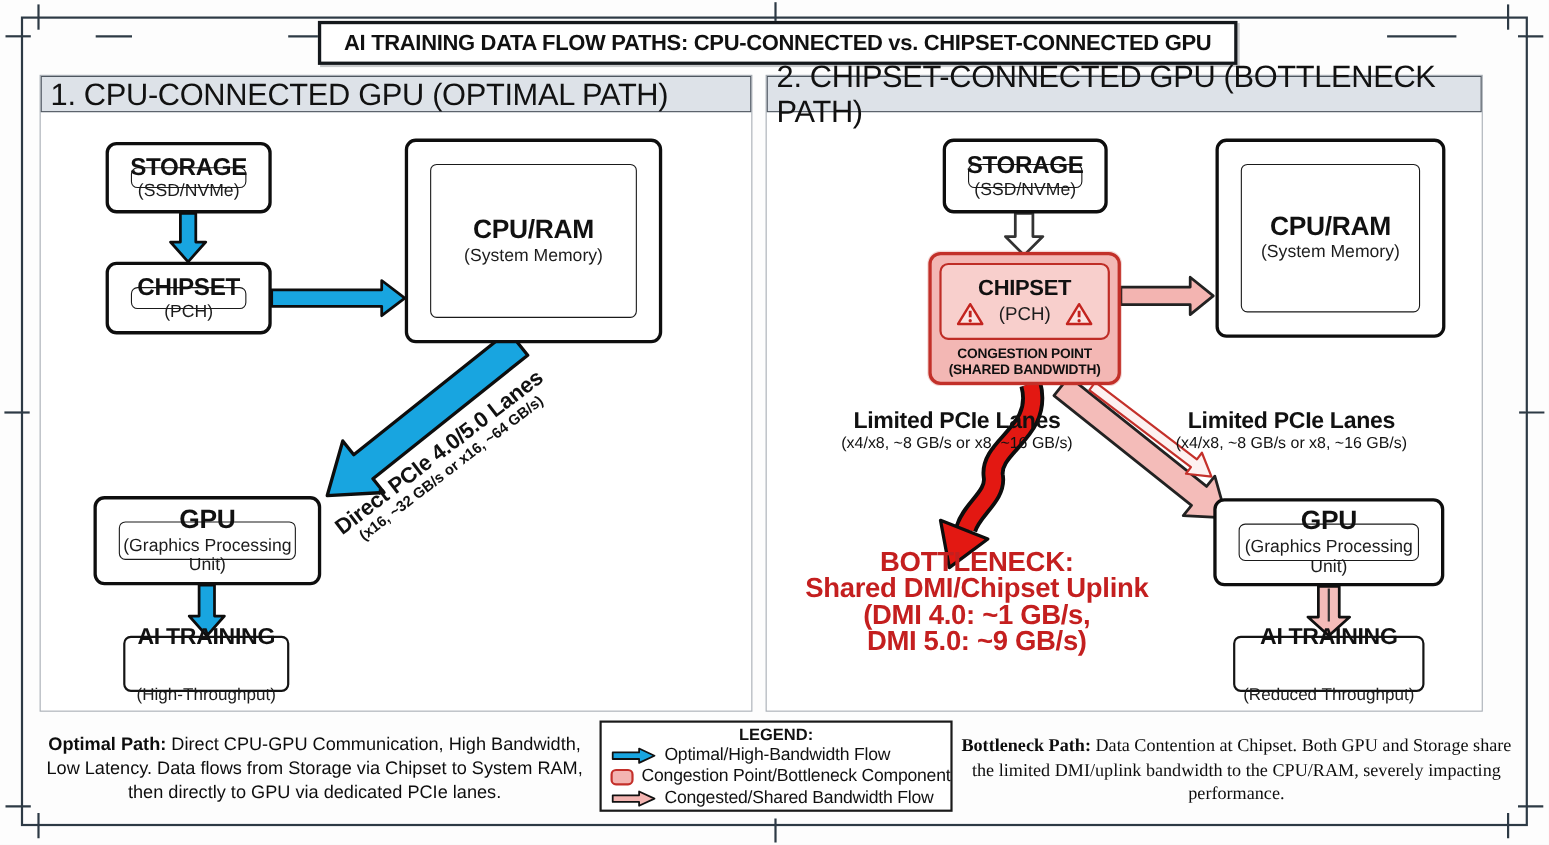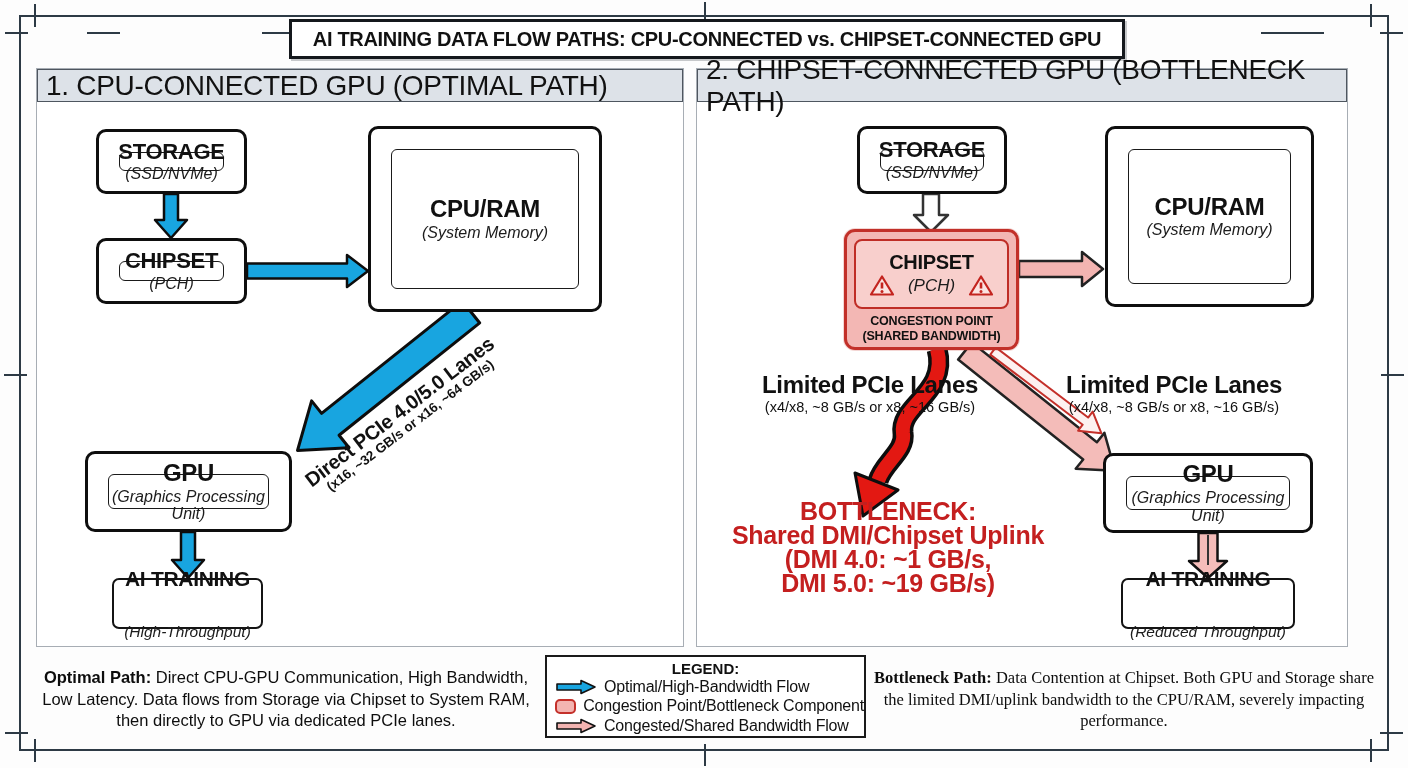"(SSD/NVMe)" .bs { font-style: italic -> none }
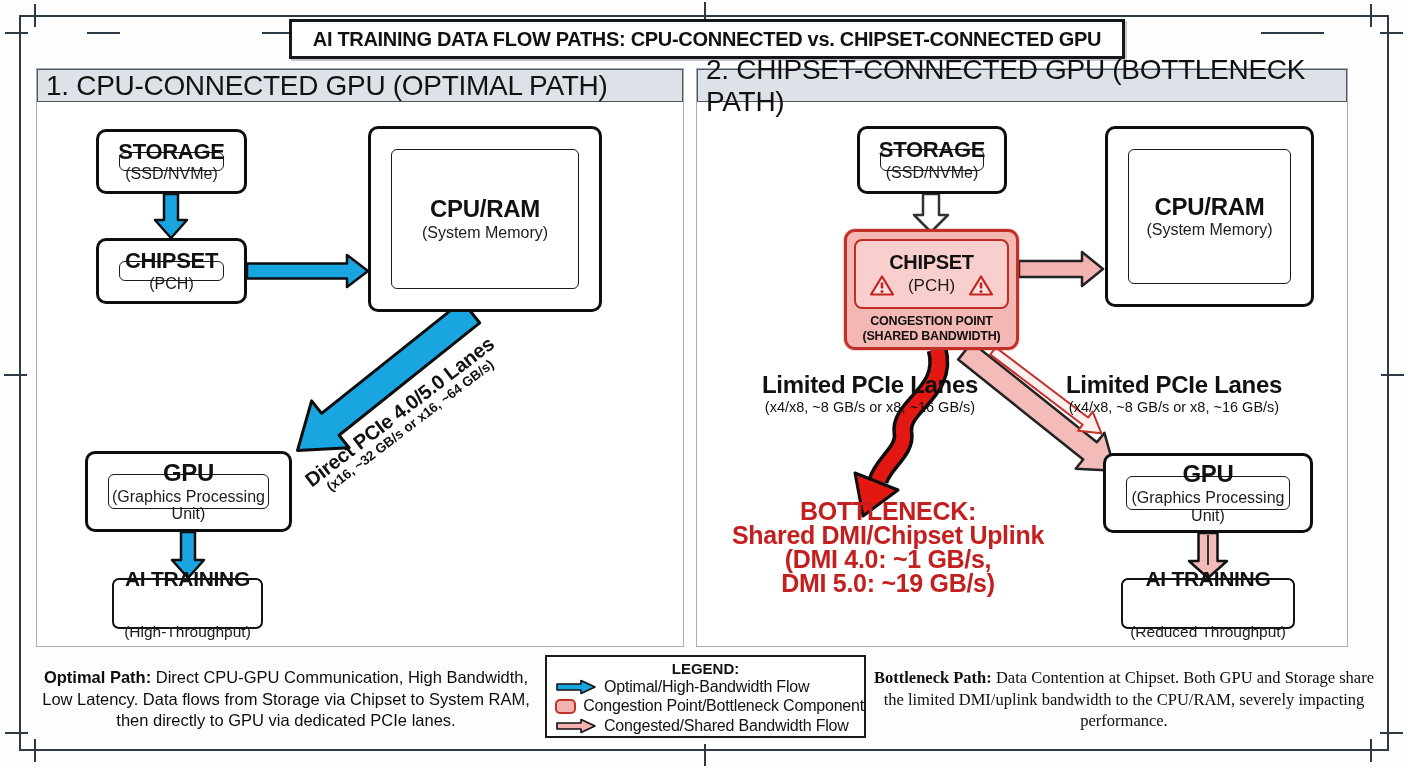"Limited PCIe Lanes" .limited-label .l1 { font-size: 24px -> 21px }
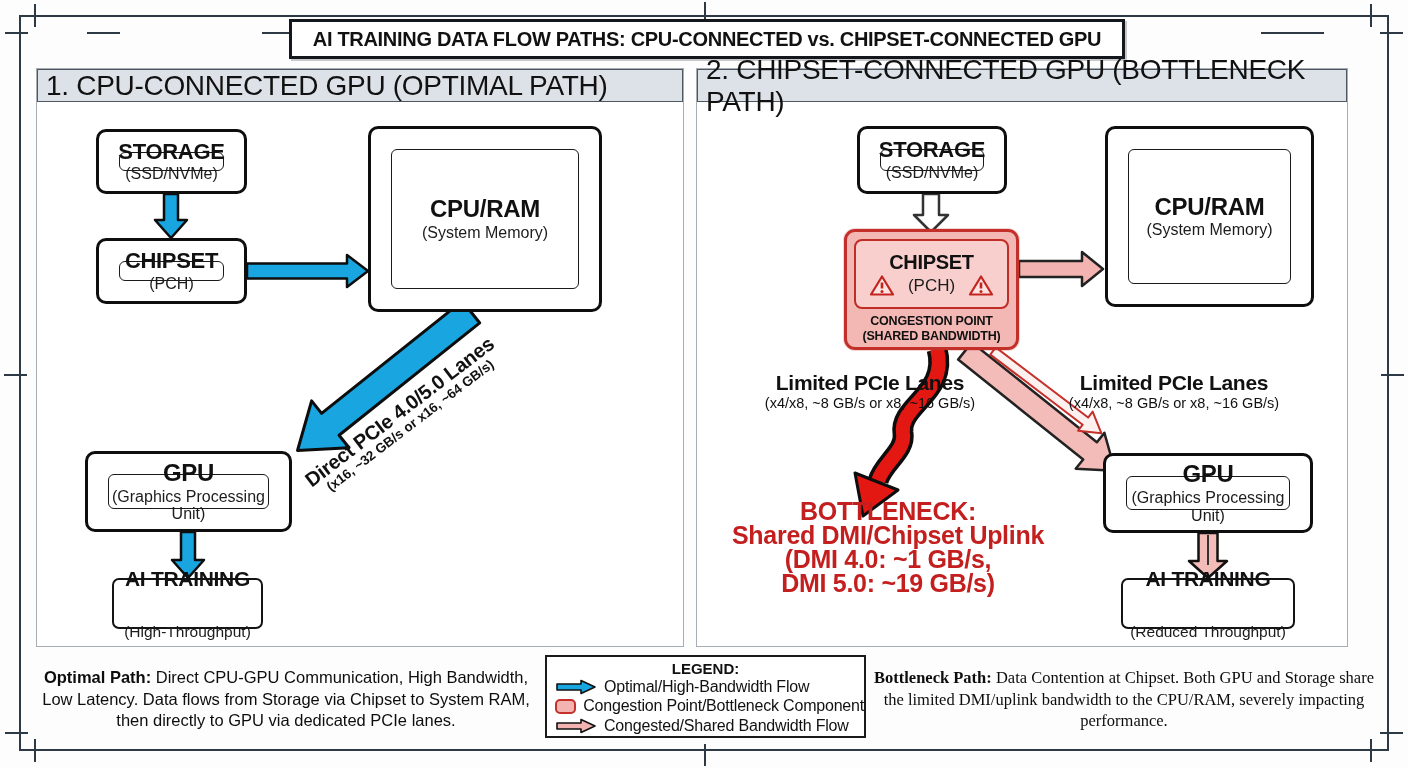"DMI 5.0: ~19 GB/s)" div { text: 19 -> 9 }
